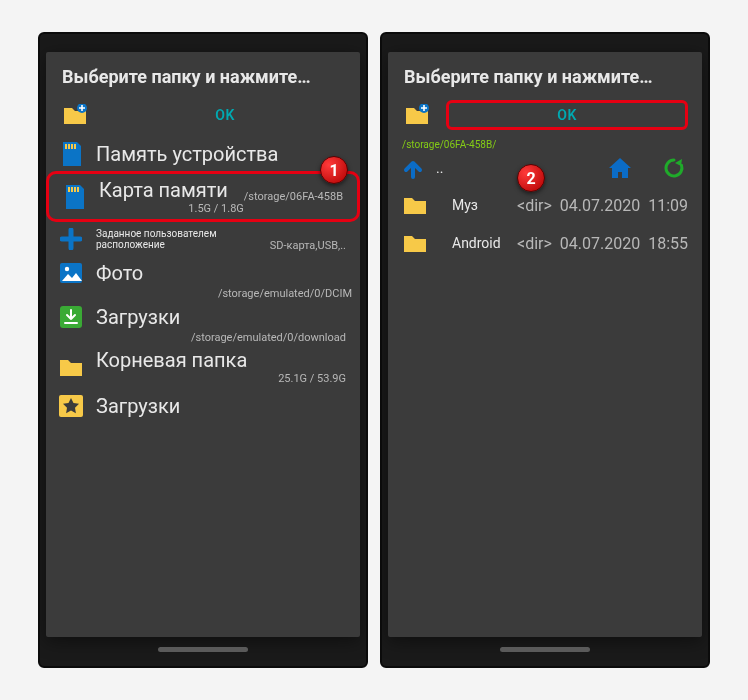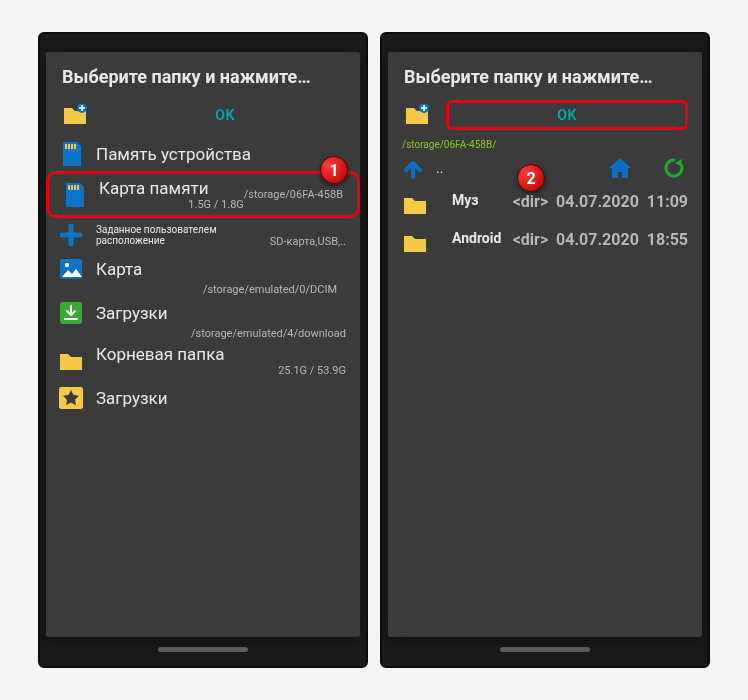"Память устройства" .it-name { font-size: 17px -> 20px }
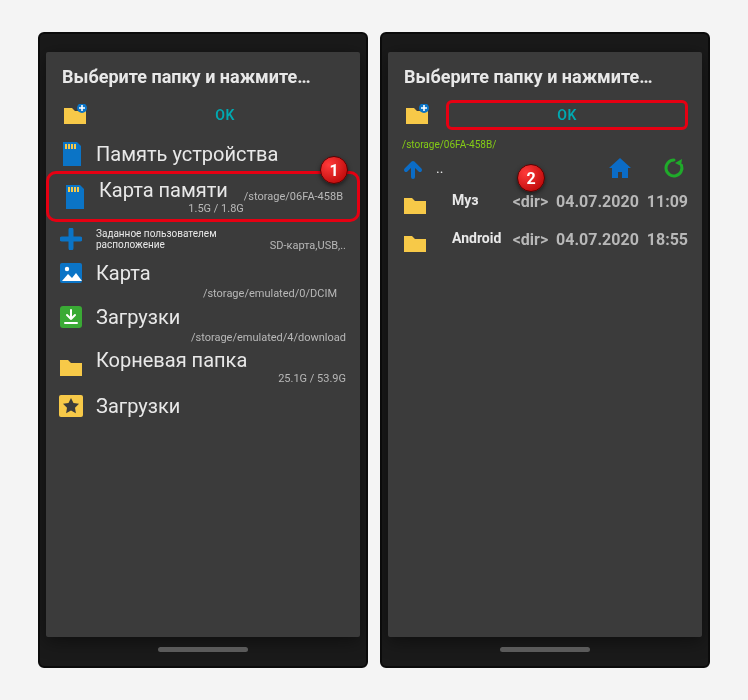"Муз" .frow { align-items: none -> center; font-weight: bold -> none }
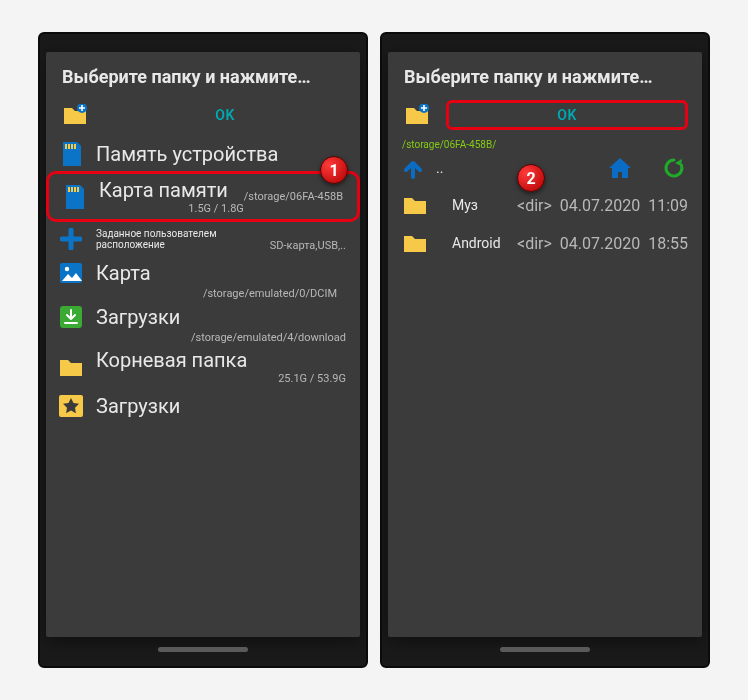"Карта" div.it-name { text: Карта -> Фото }
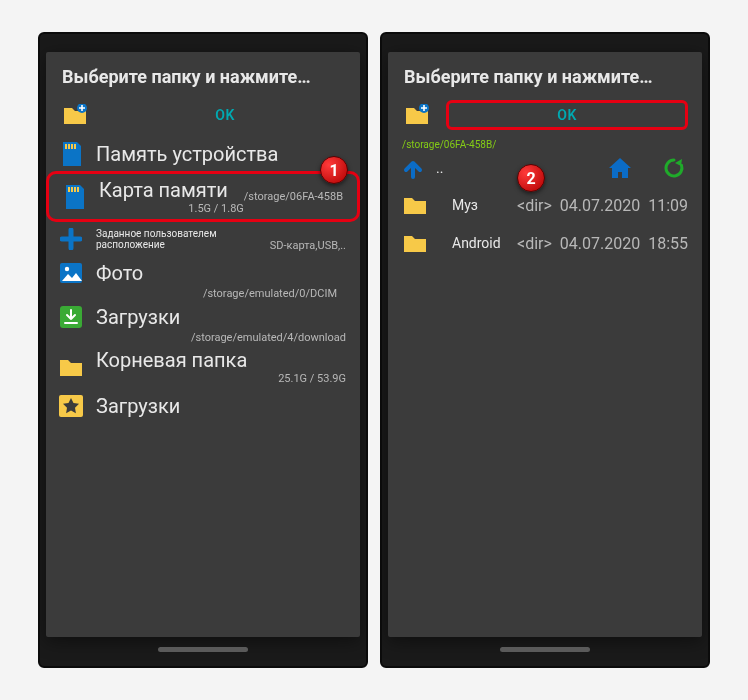"/storage/emulated/0/DCIM" div.it-path { right: 23px -> 8px }
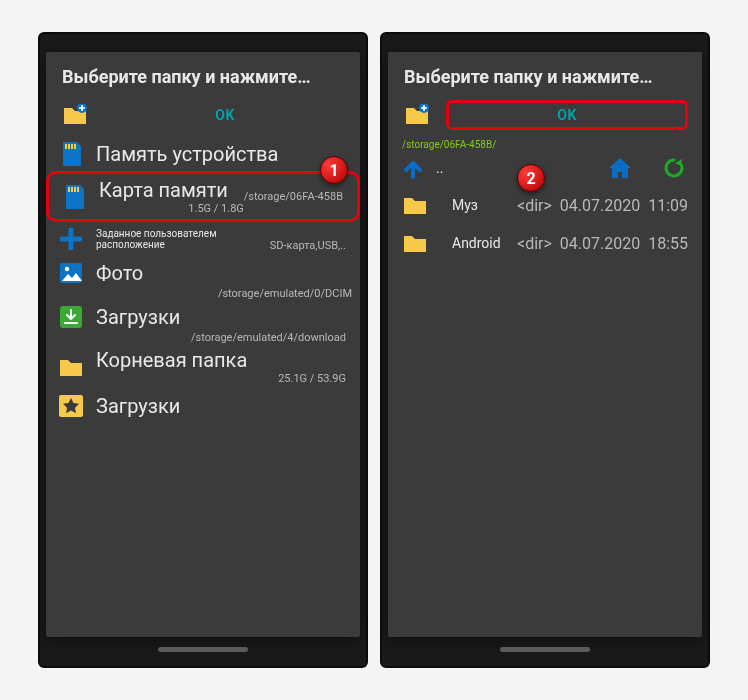"/storage/emulated/4/download" div.it-path { text: /storage/emulated/4/download -> /storage/emulated/0/download }
